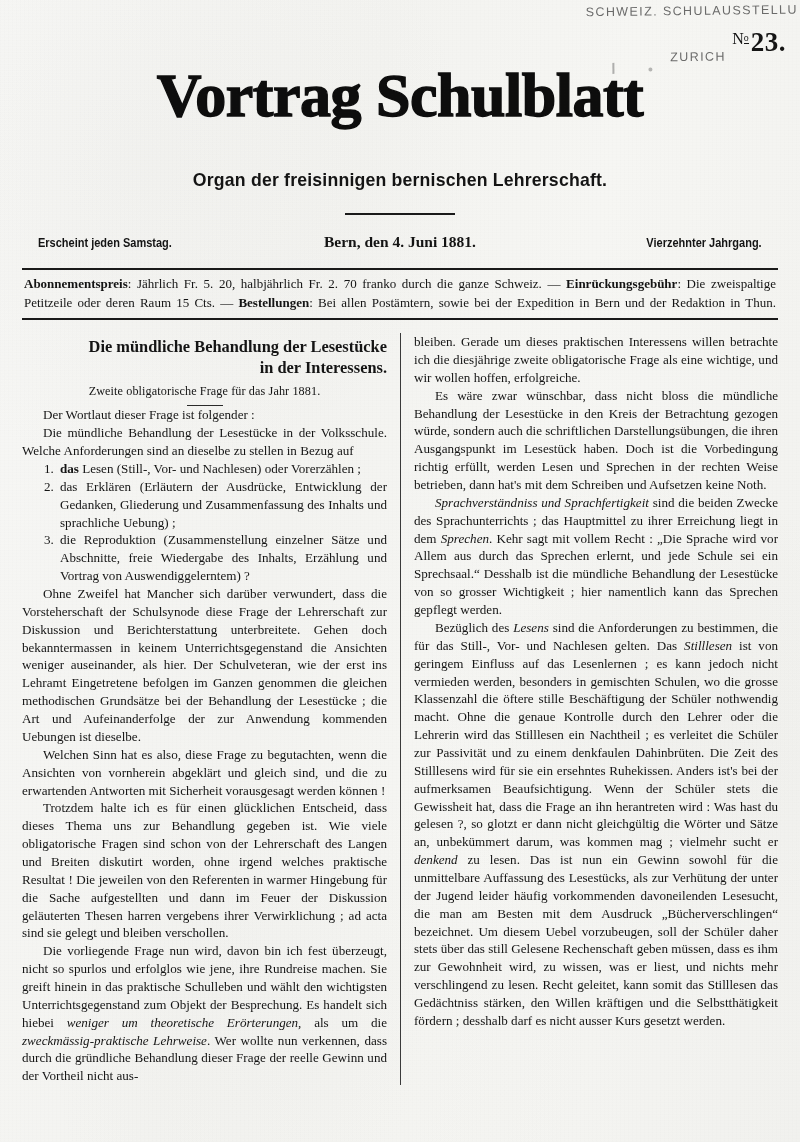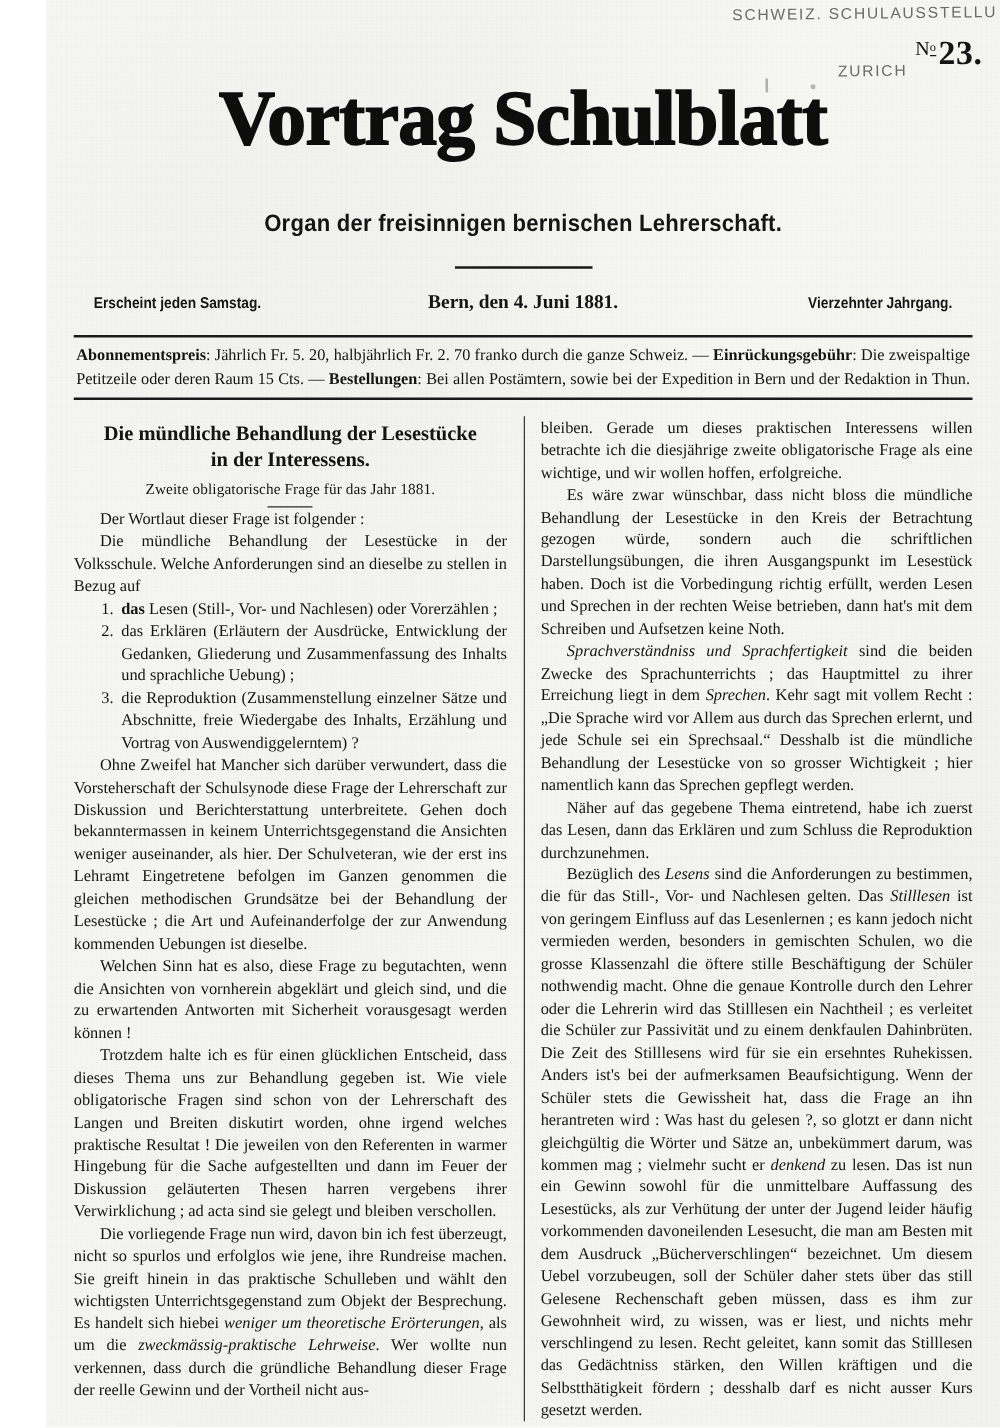"SCHWEIZ. SCHULAUSSTELLU" #page { margin-left: 37px -> none }
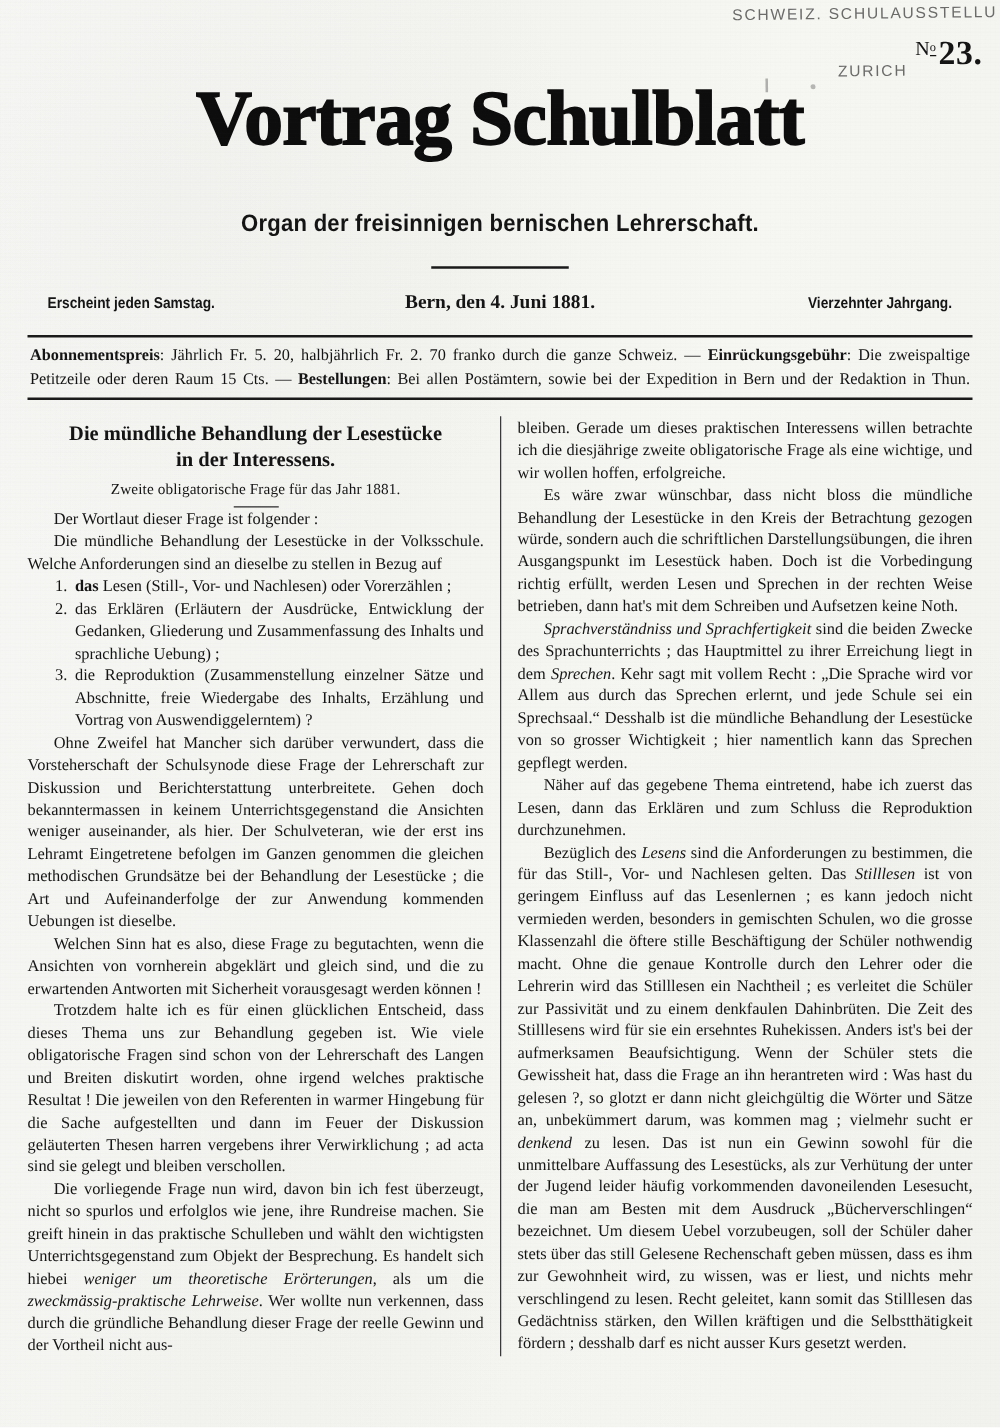"Die mündliche Behandlung der Lesestücke" #headline { text-align: center -> right }
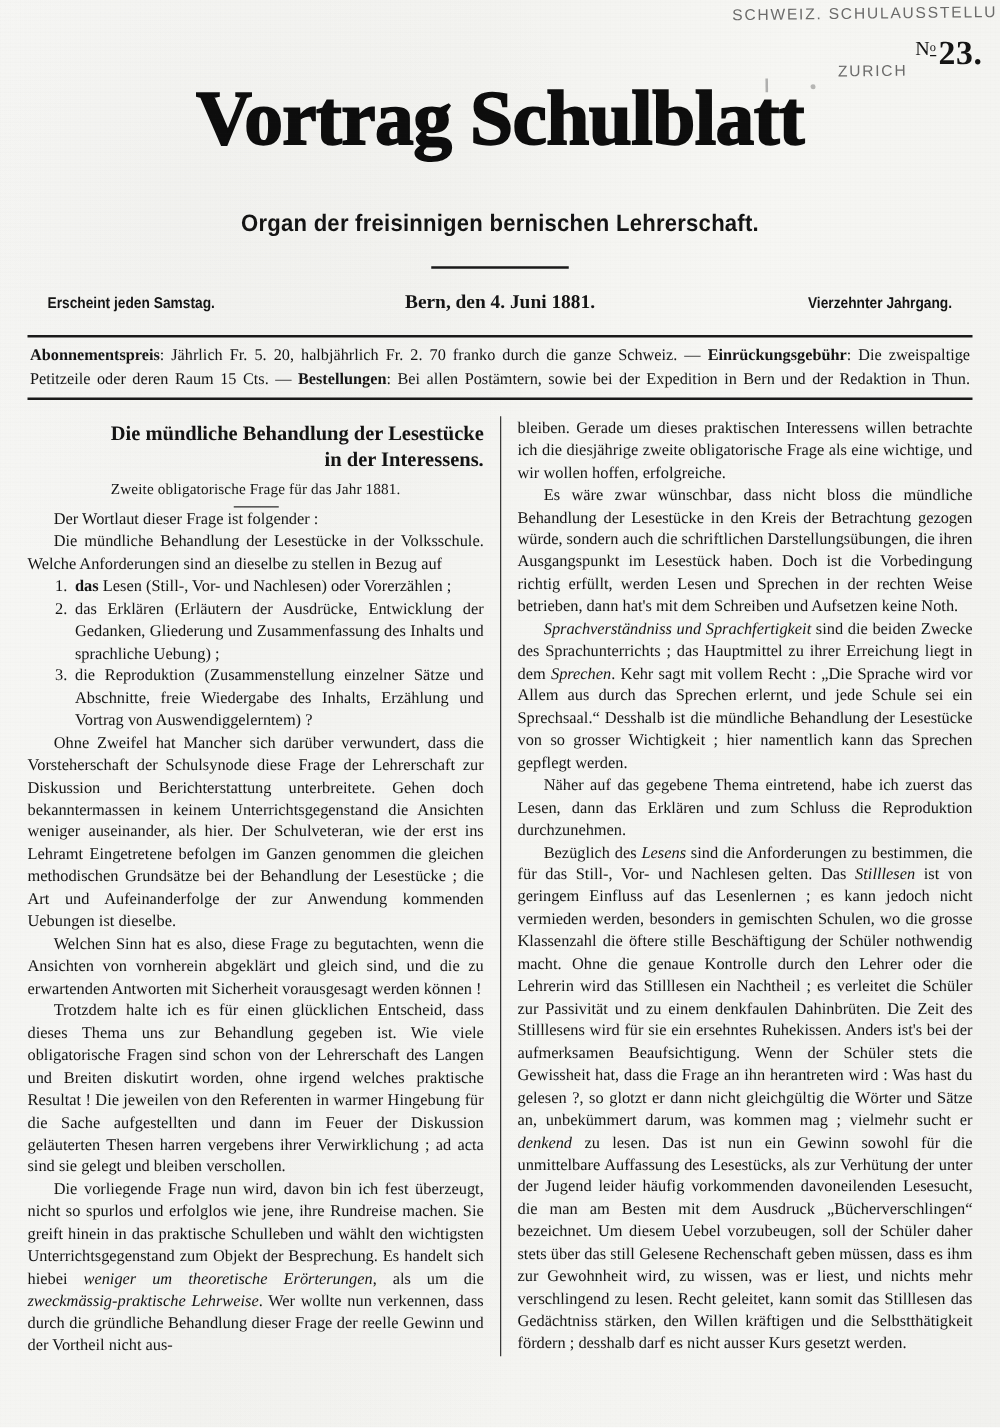"Näher auf das gegebene Thema" p { html: <p>Näher auf das gegebene Thema eintretend, habe ich zuerst das Lesen, dann das Erklären und zum Schluss die Reproduktion durchzunehmen.</p> -> none }
